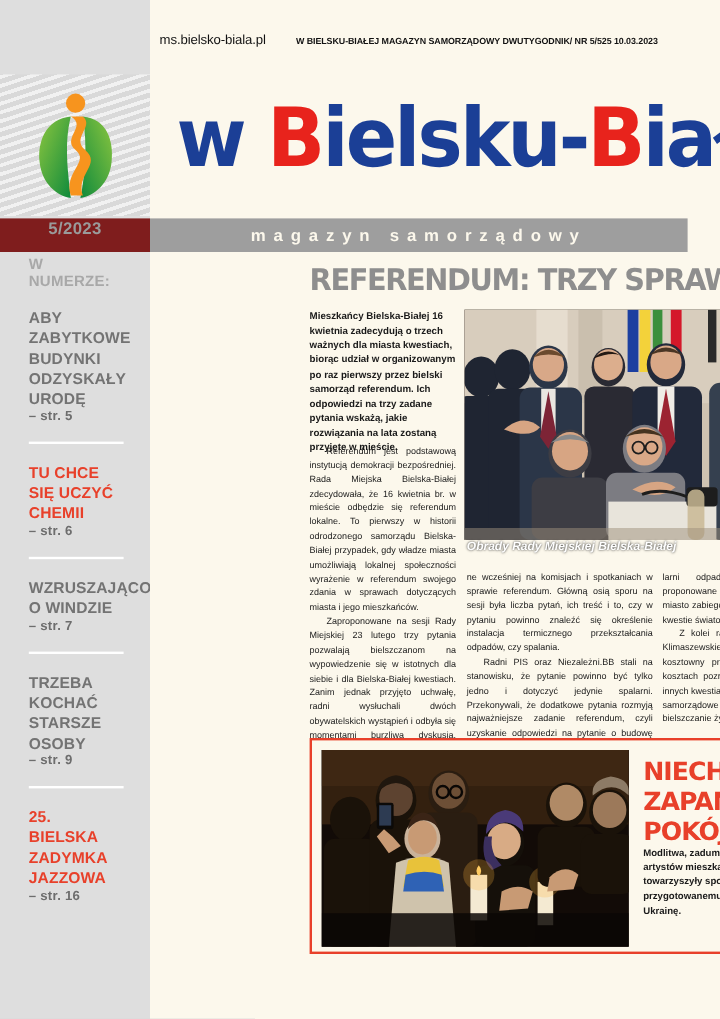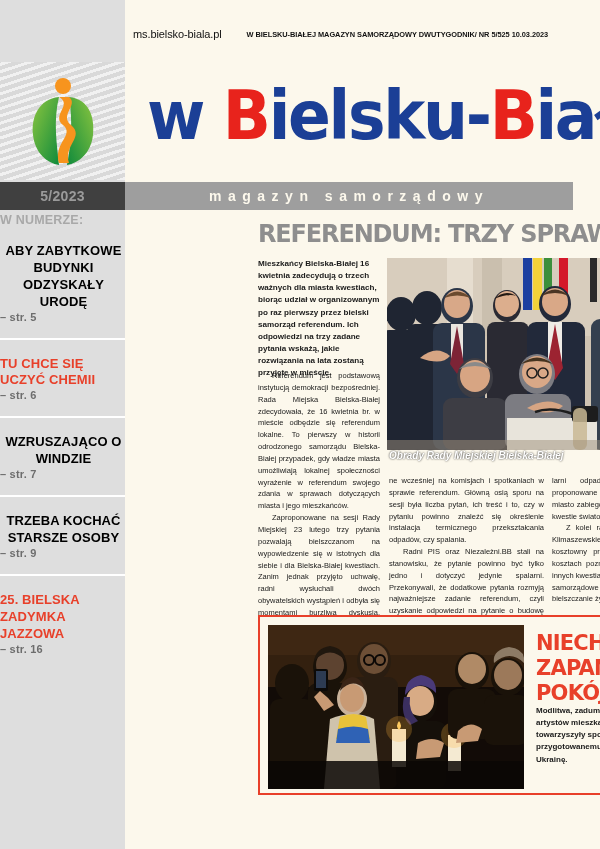"5/2023" .issue-box { align-items: center -> none; background: #404040 -> #7f1d1d }
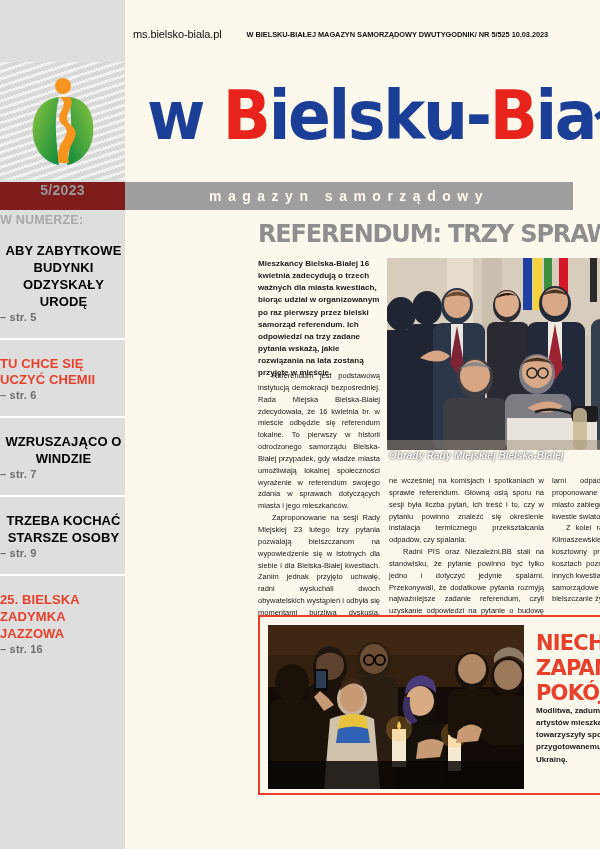"W NUMERZE:" .toc { padding: 0 0 -> 0 24px }
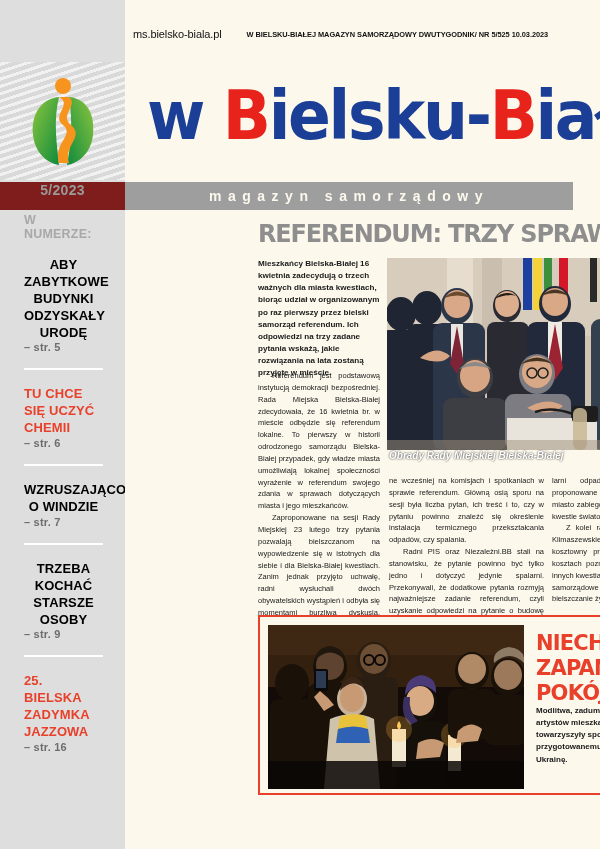"ABY ZABYTKOWE BUDYNKI ODZYSKAŁY URODĘ" .toc-title.grey { color: #000000 -> #737373; text-align: center -> none }
